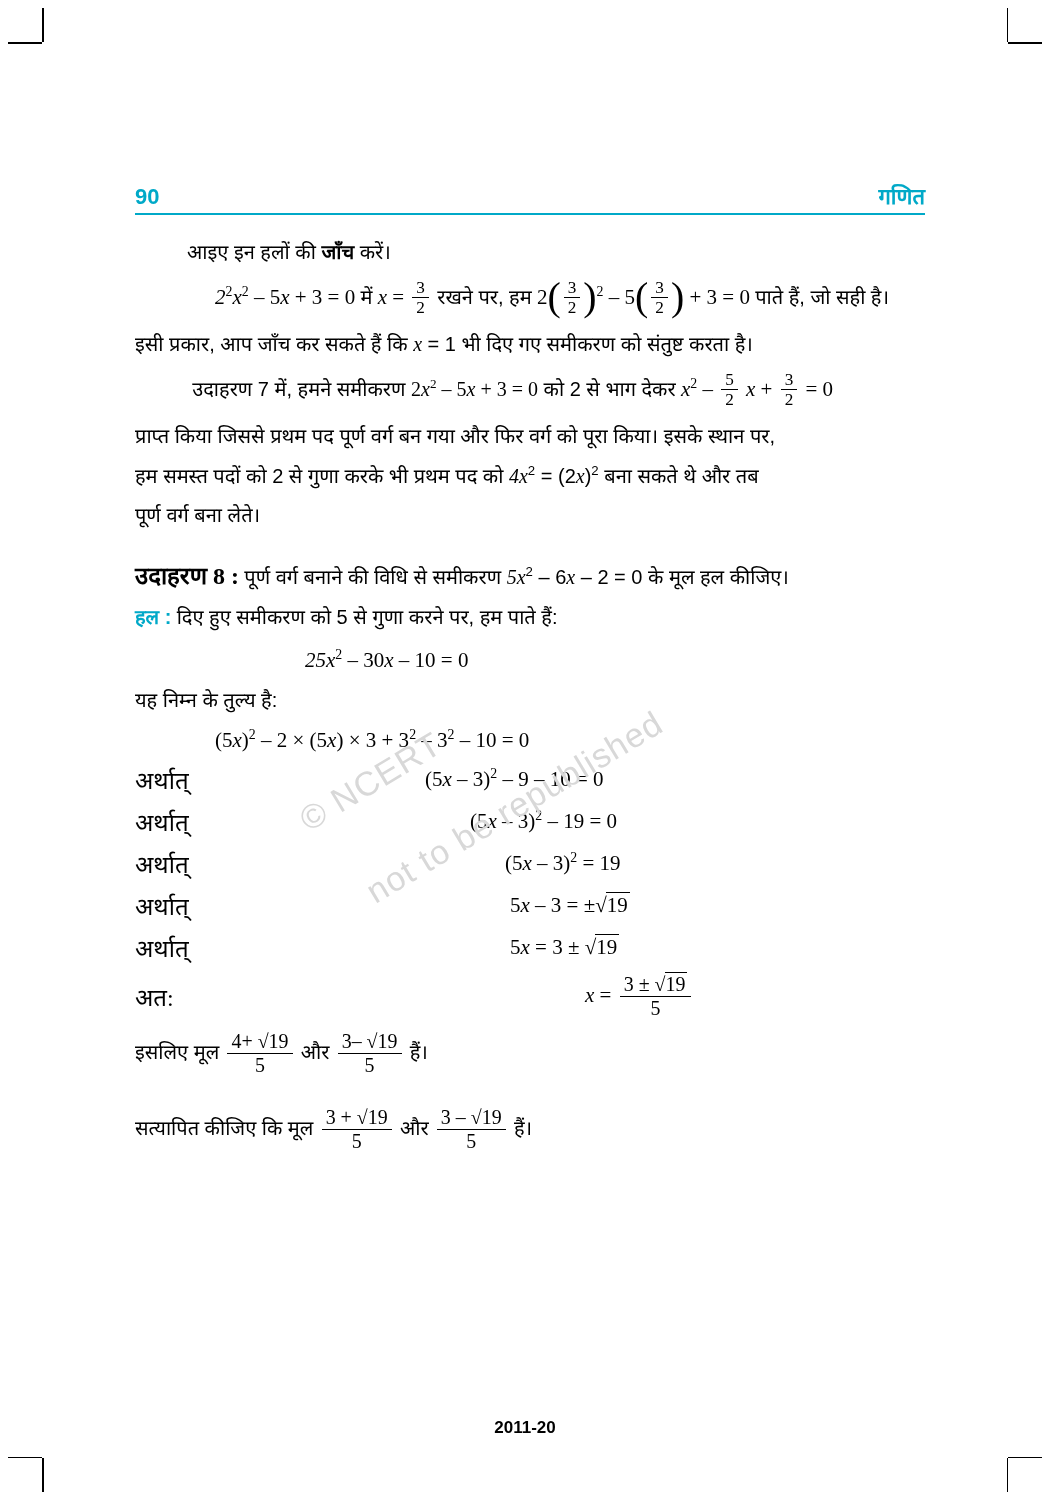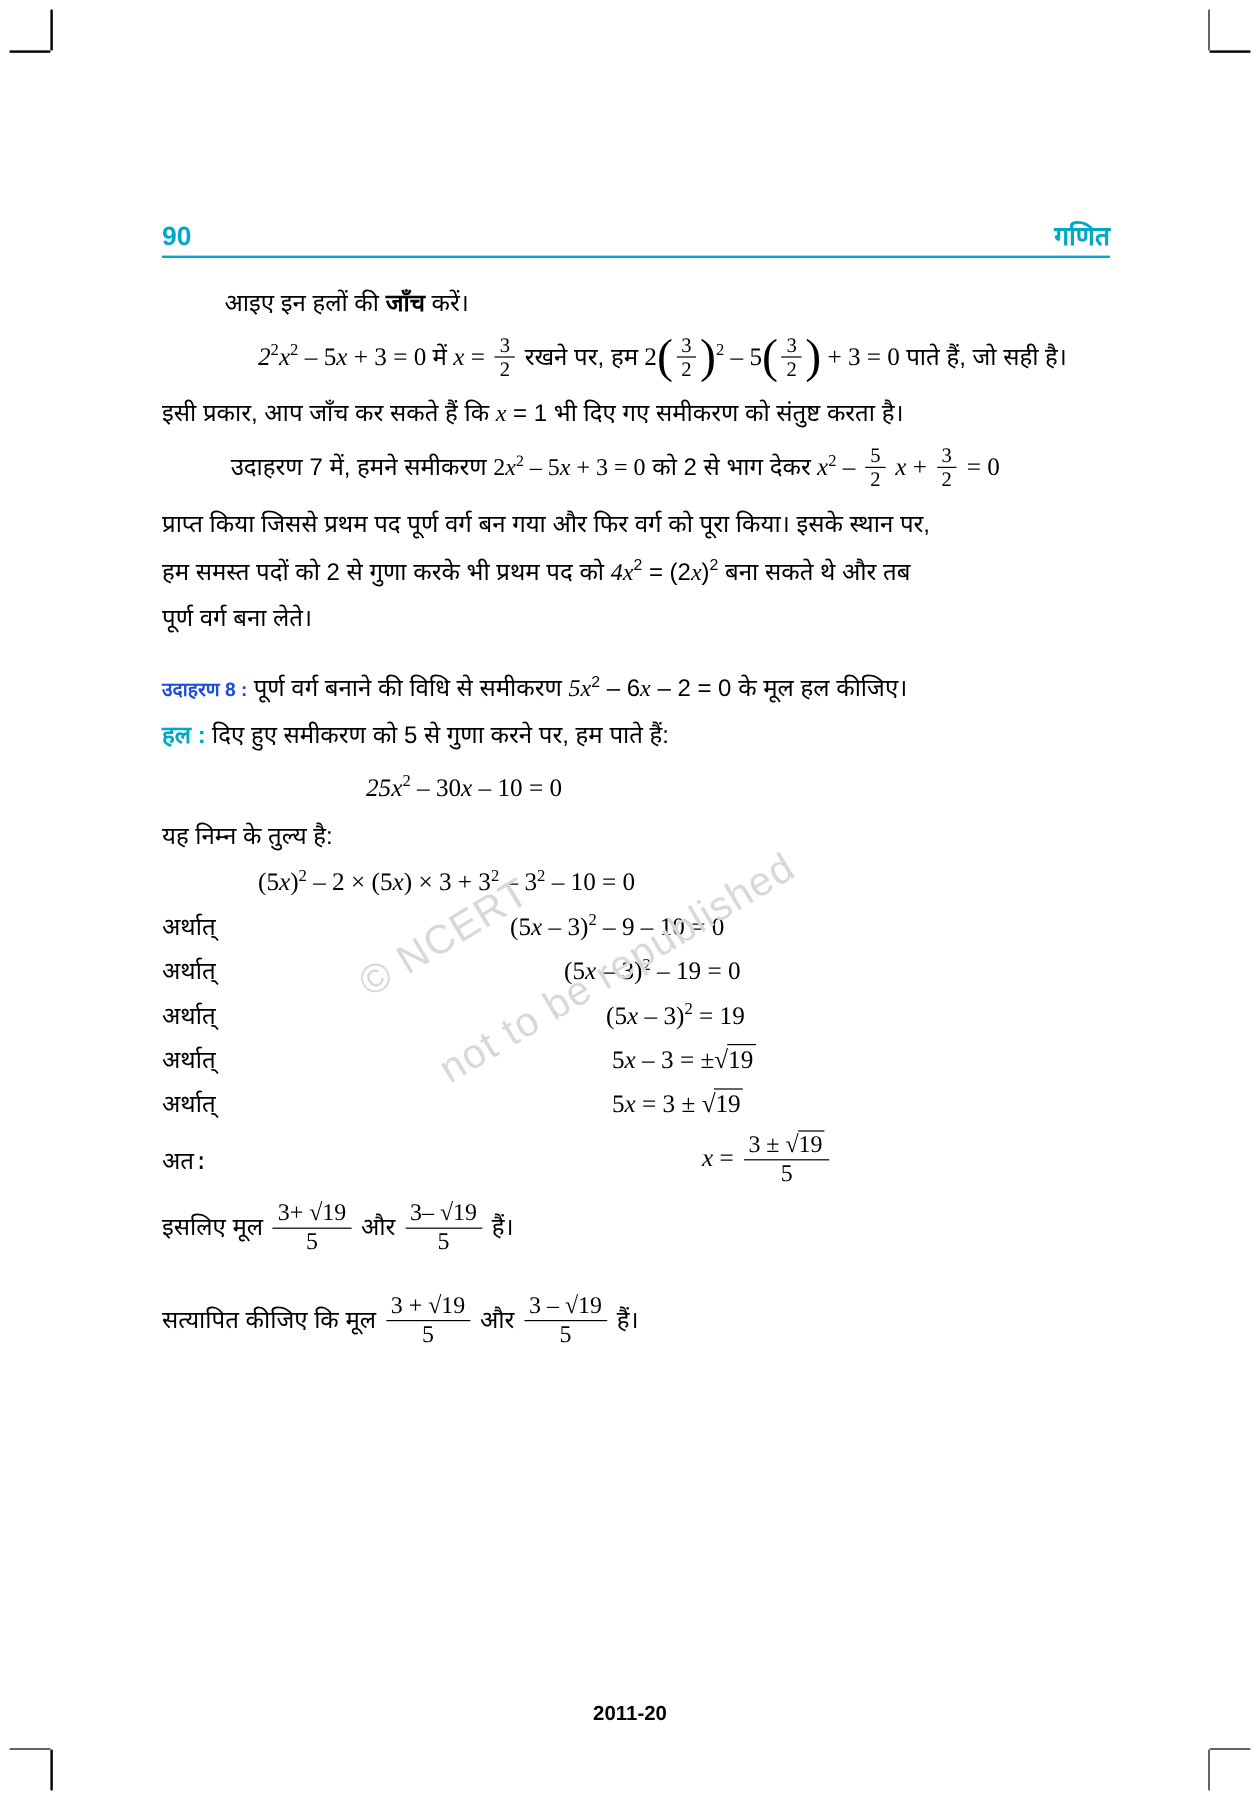"उदाहरण 8 :" .example-head { color: #1d4ed8 -> #000000; font-family: Liberation Sans, sans-serif -> Liberation Serif, serif; font-size: 16px -> 24px }
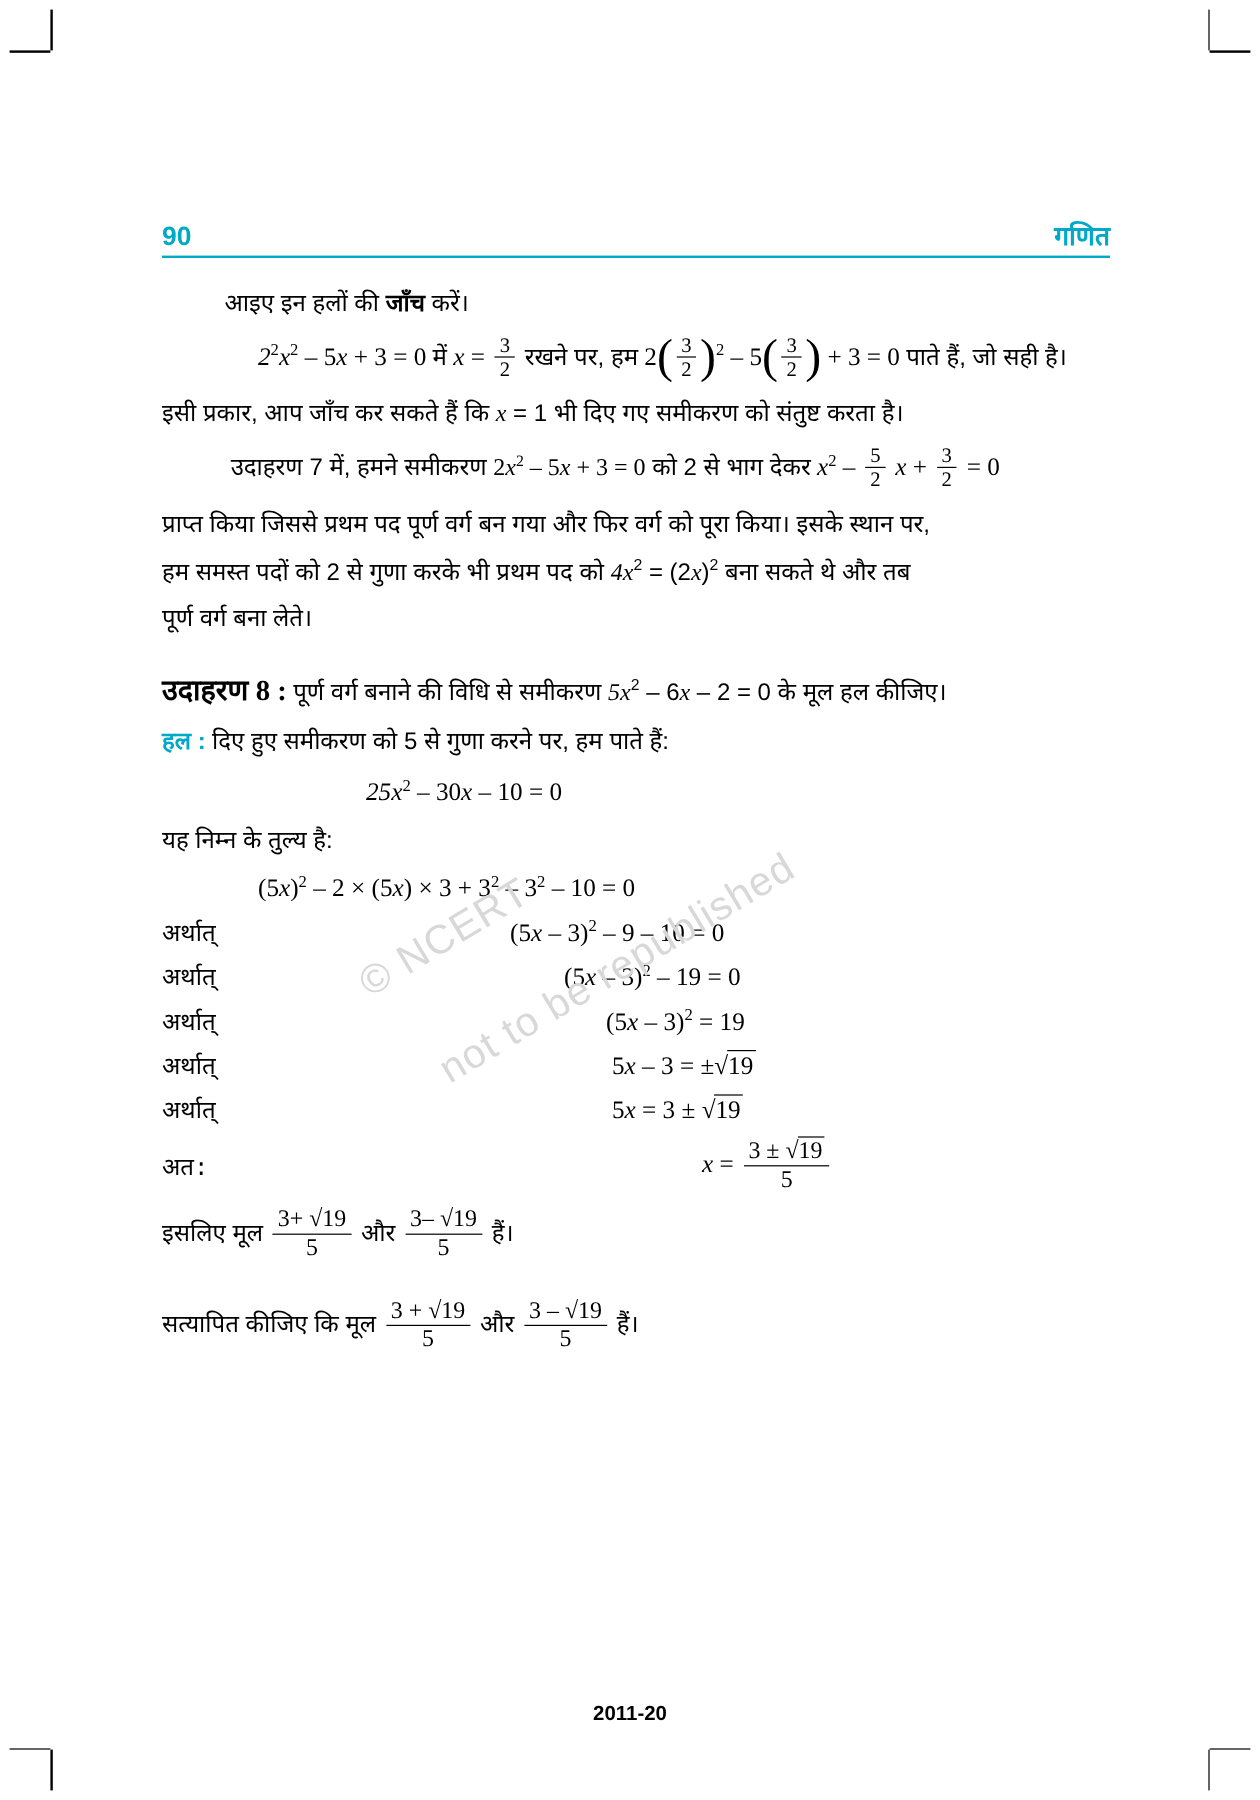"अर्थात्" .step-label { font-family: Liberation Mono, monospace -> Liberation Serif, serif; font-size: 20px -> 24px }
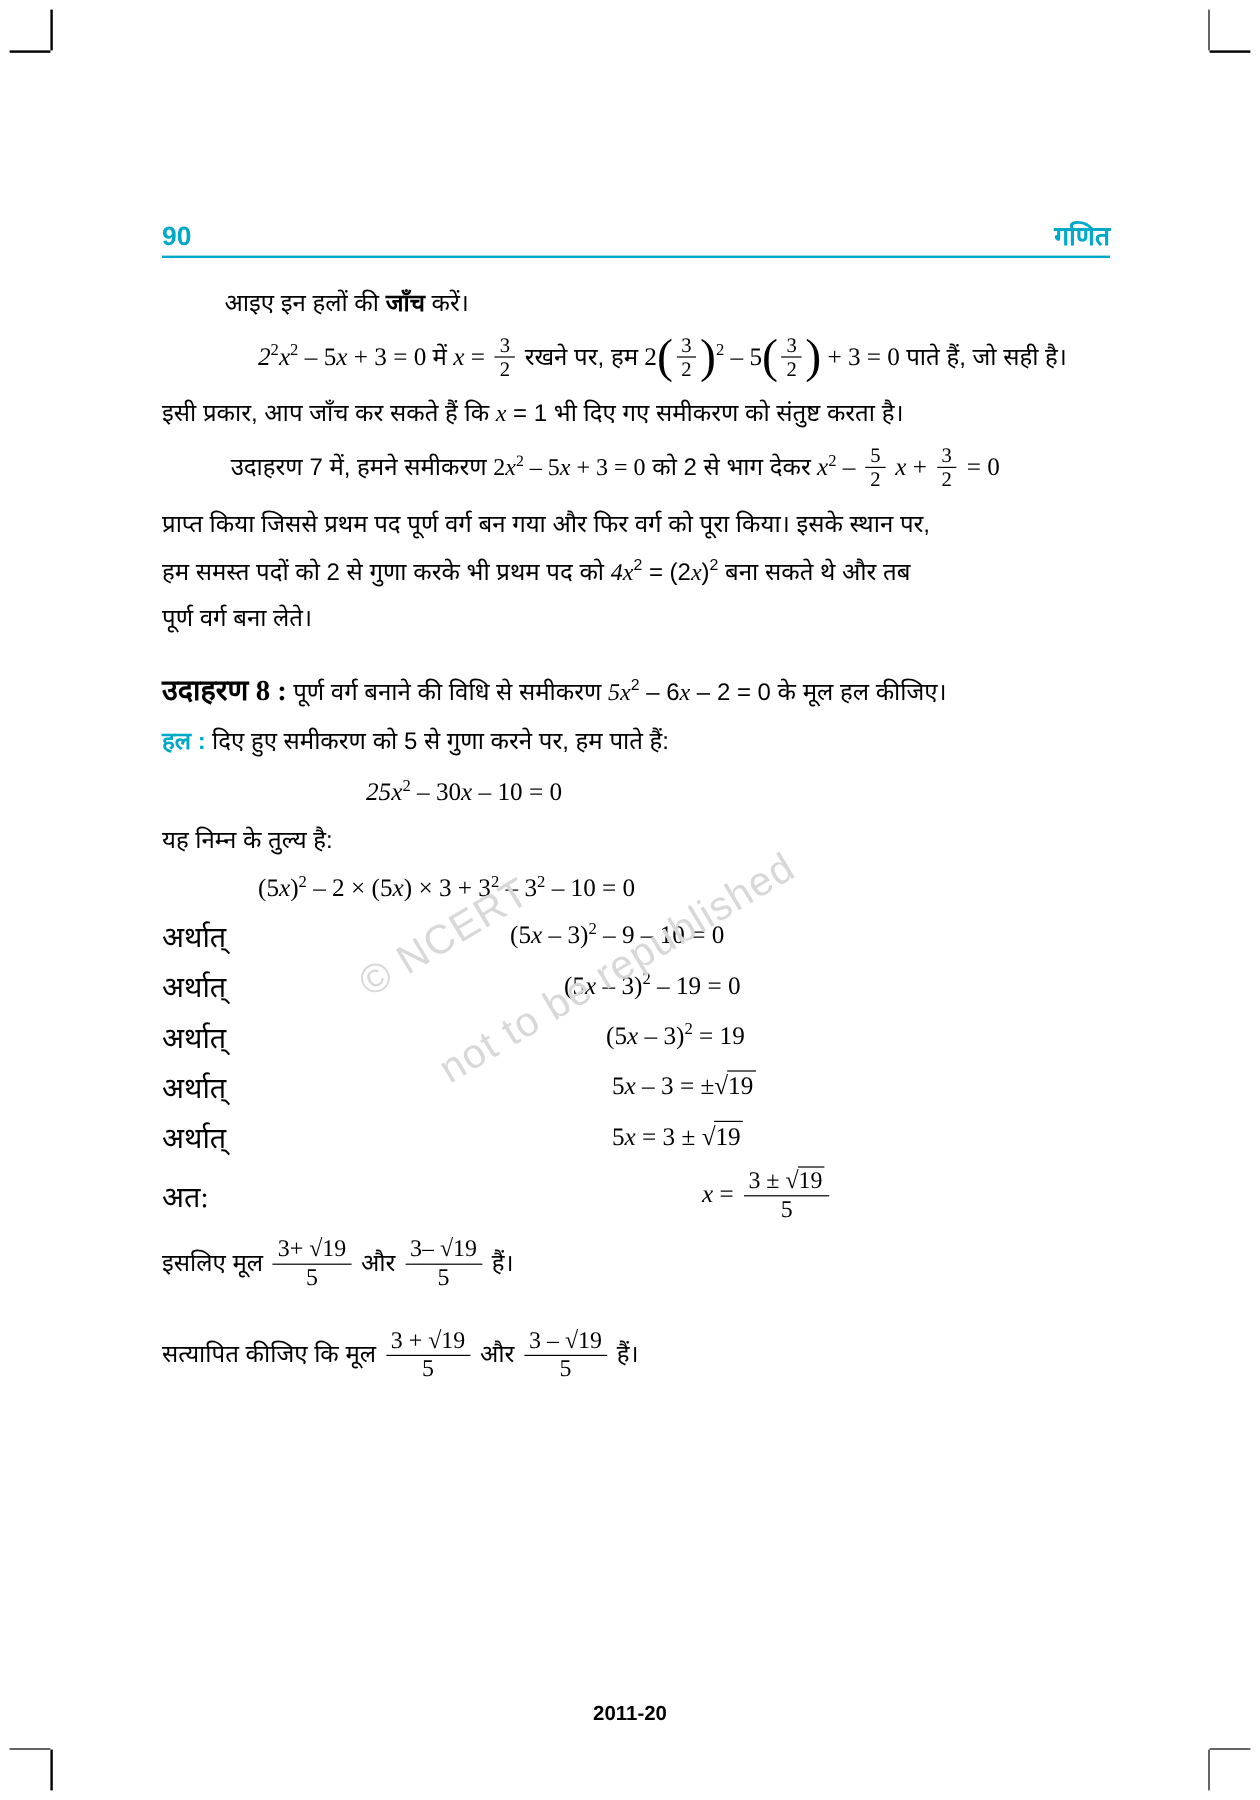"3+ √19" span.num { text: 3+ -> 4+ }
